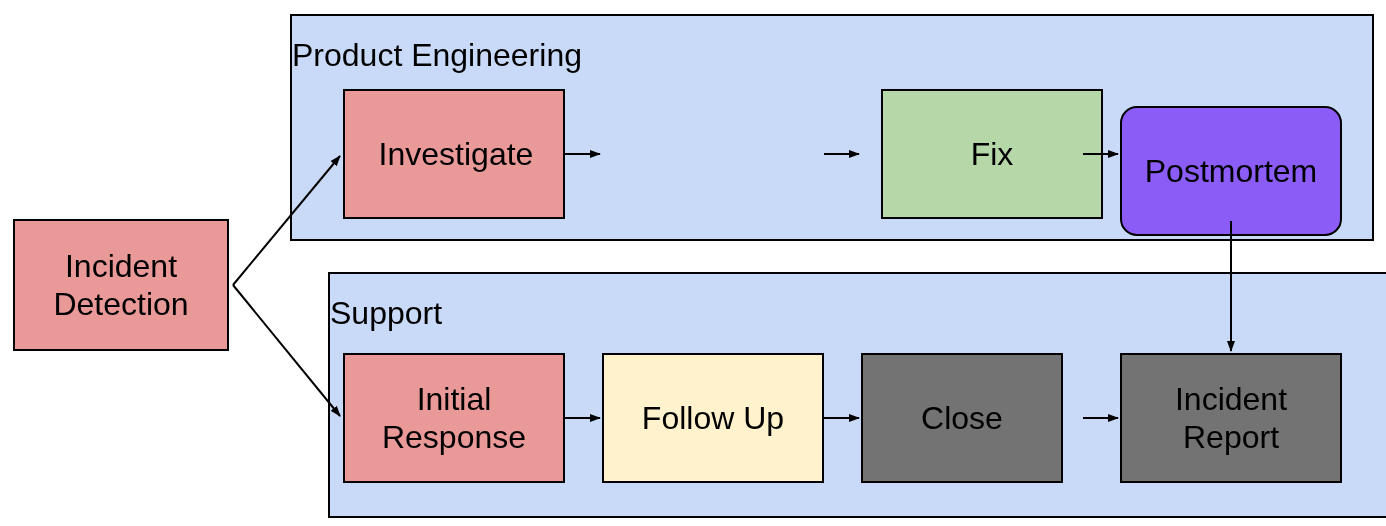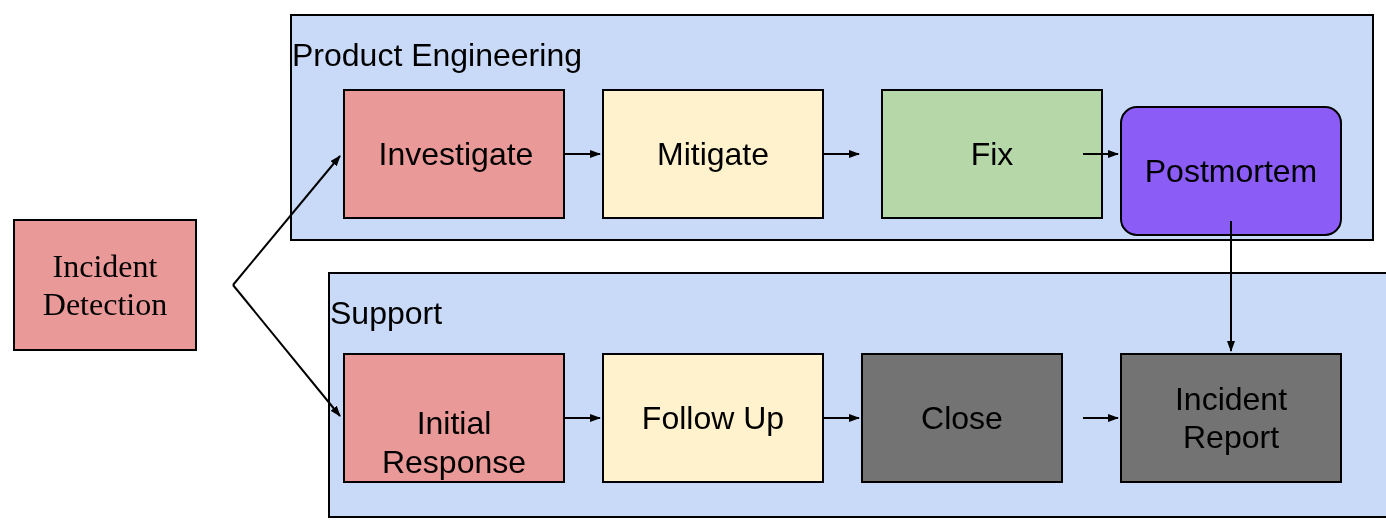"Mitigate" div.node { html: <div> <span>Mitigate</span> </div> -> none }
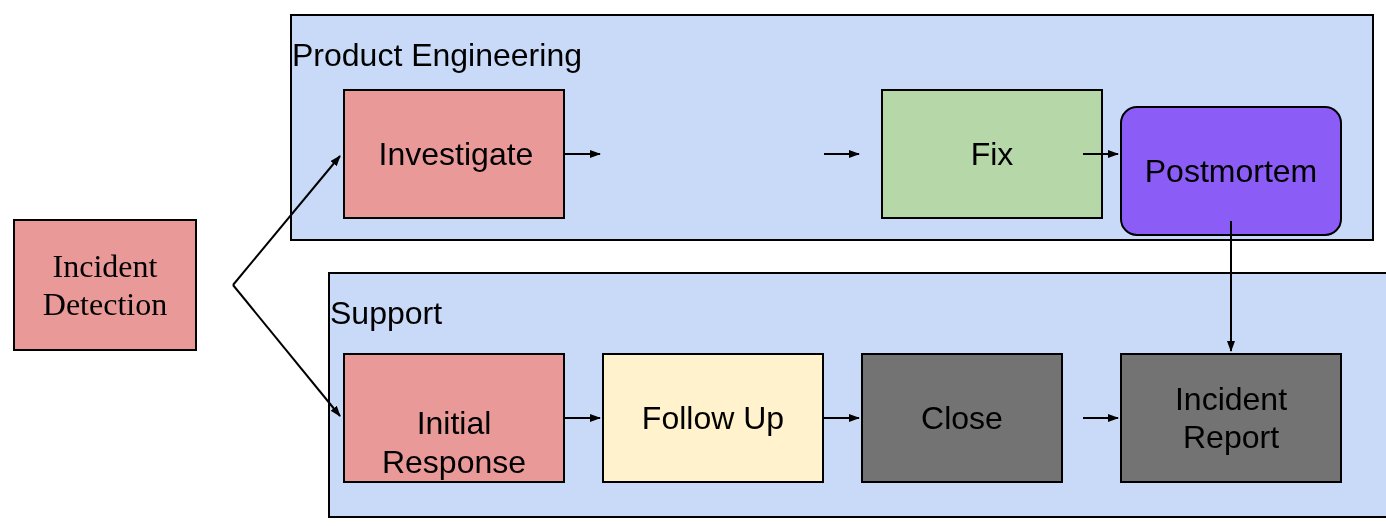"Incident Detection" div.node { font-family: Liberation Serif, serif -> none; width: 184px -> 216px }
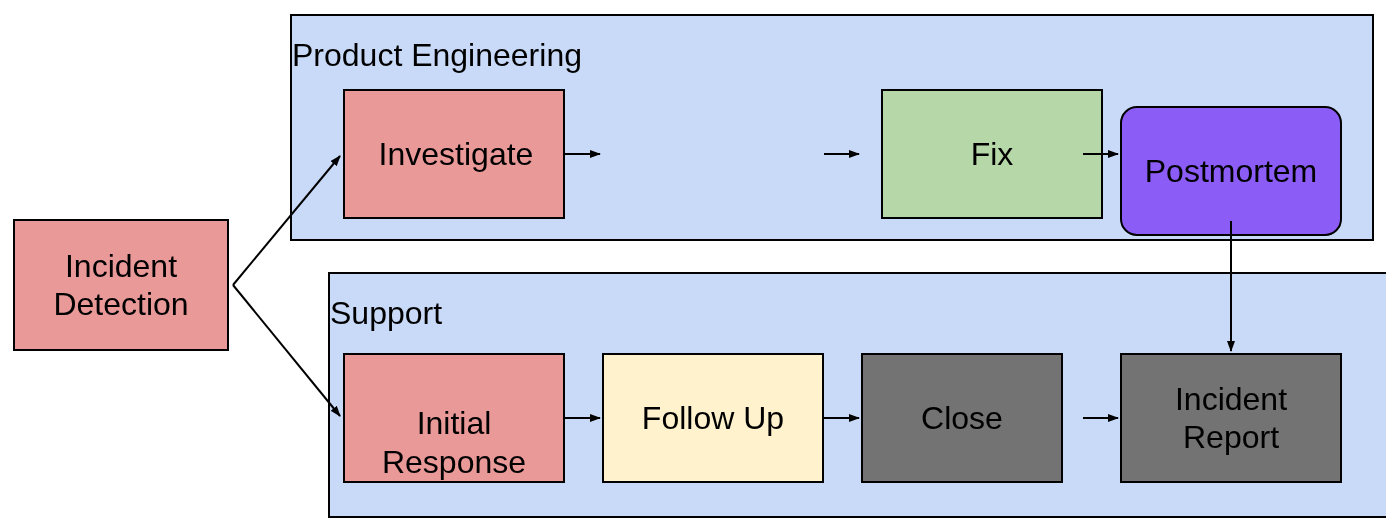"Initial Response" div.node { align-items: flex-end -> none }
